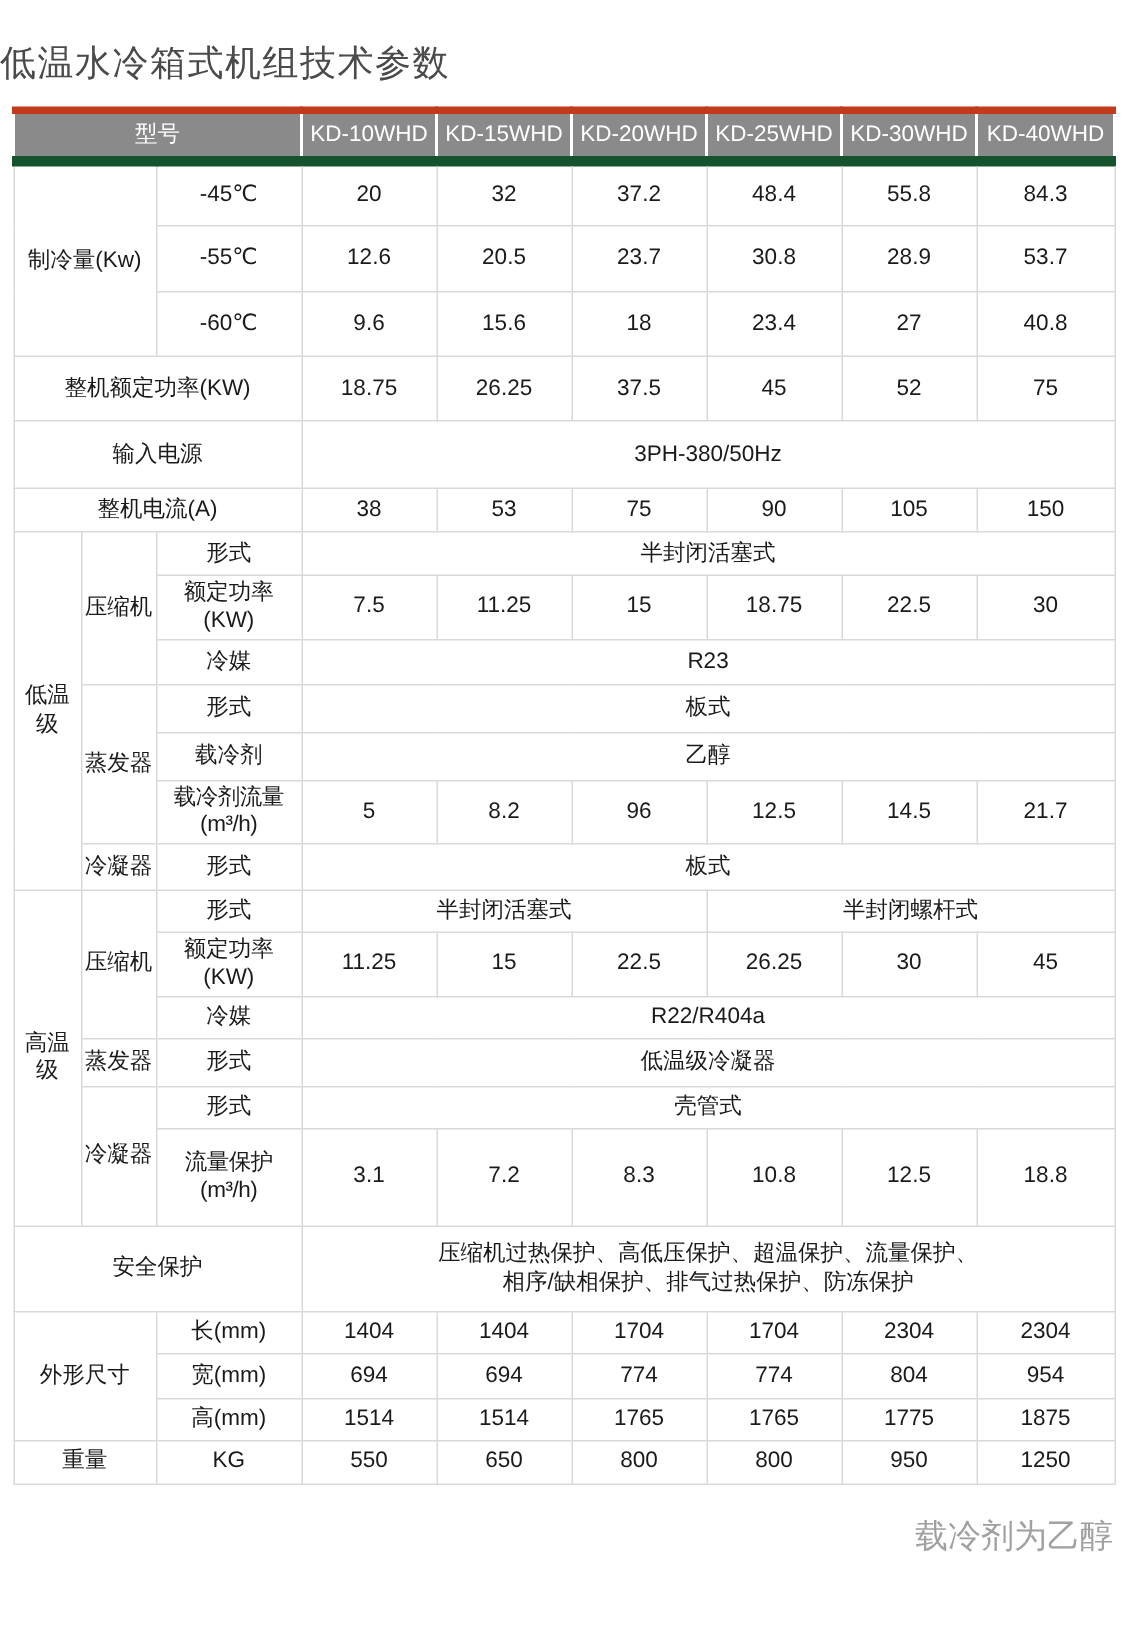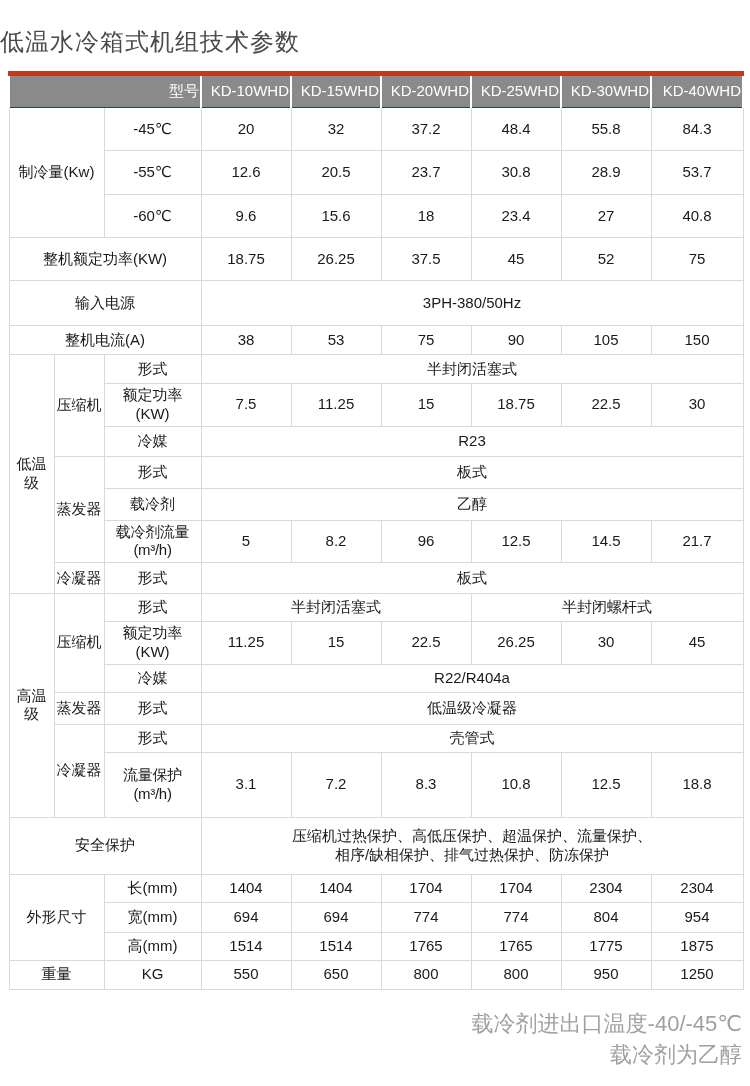"型号" tr.head td { border-bottom: 1px solid #14532d -> 7px solid #14532d; text-align: right -> none }
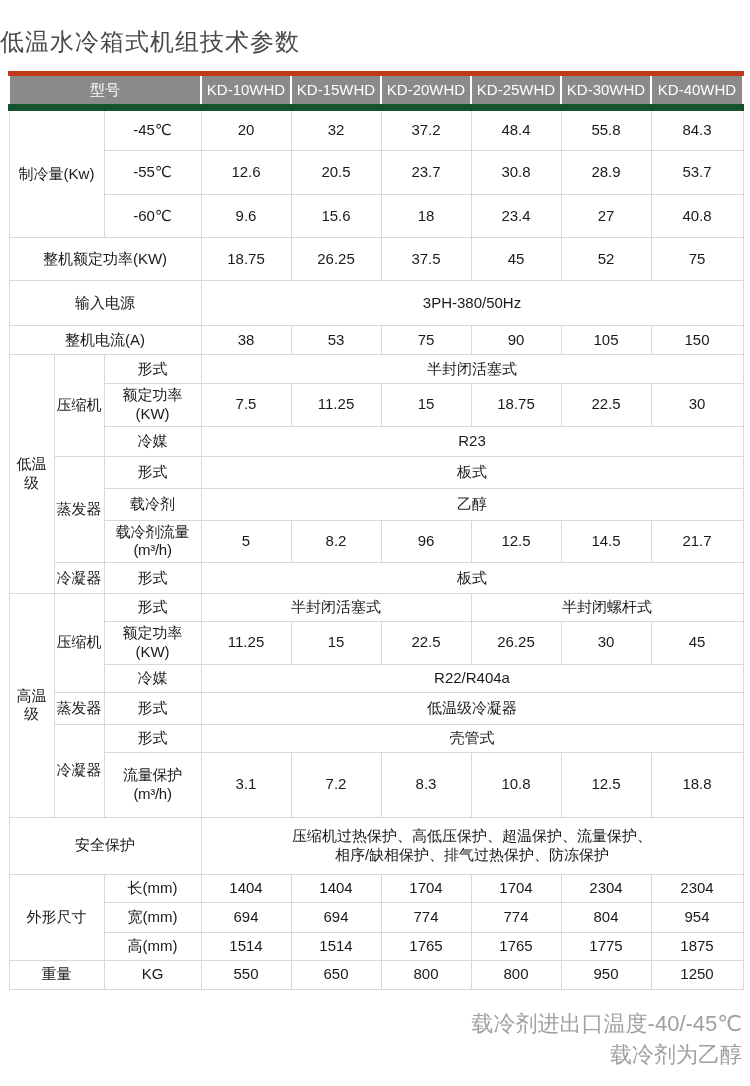"载冷剂进出口温度-40/-45℃" div { html: <div>载冷剂进出口温度-40/-45℃</div> -> none }
